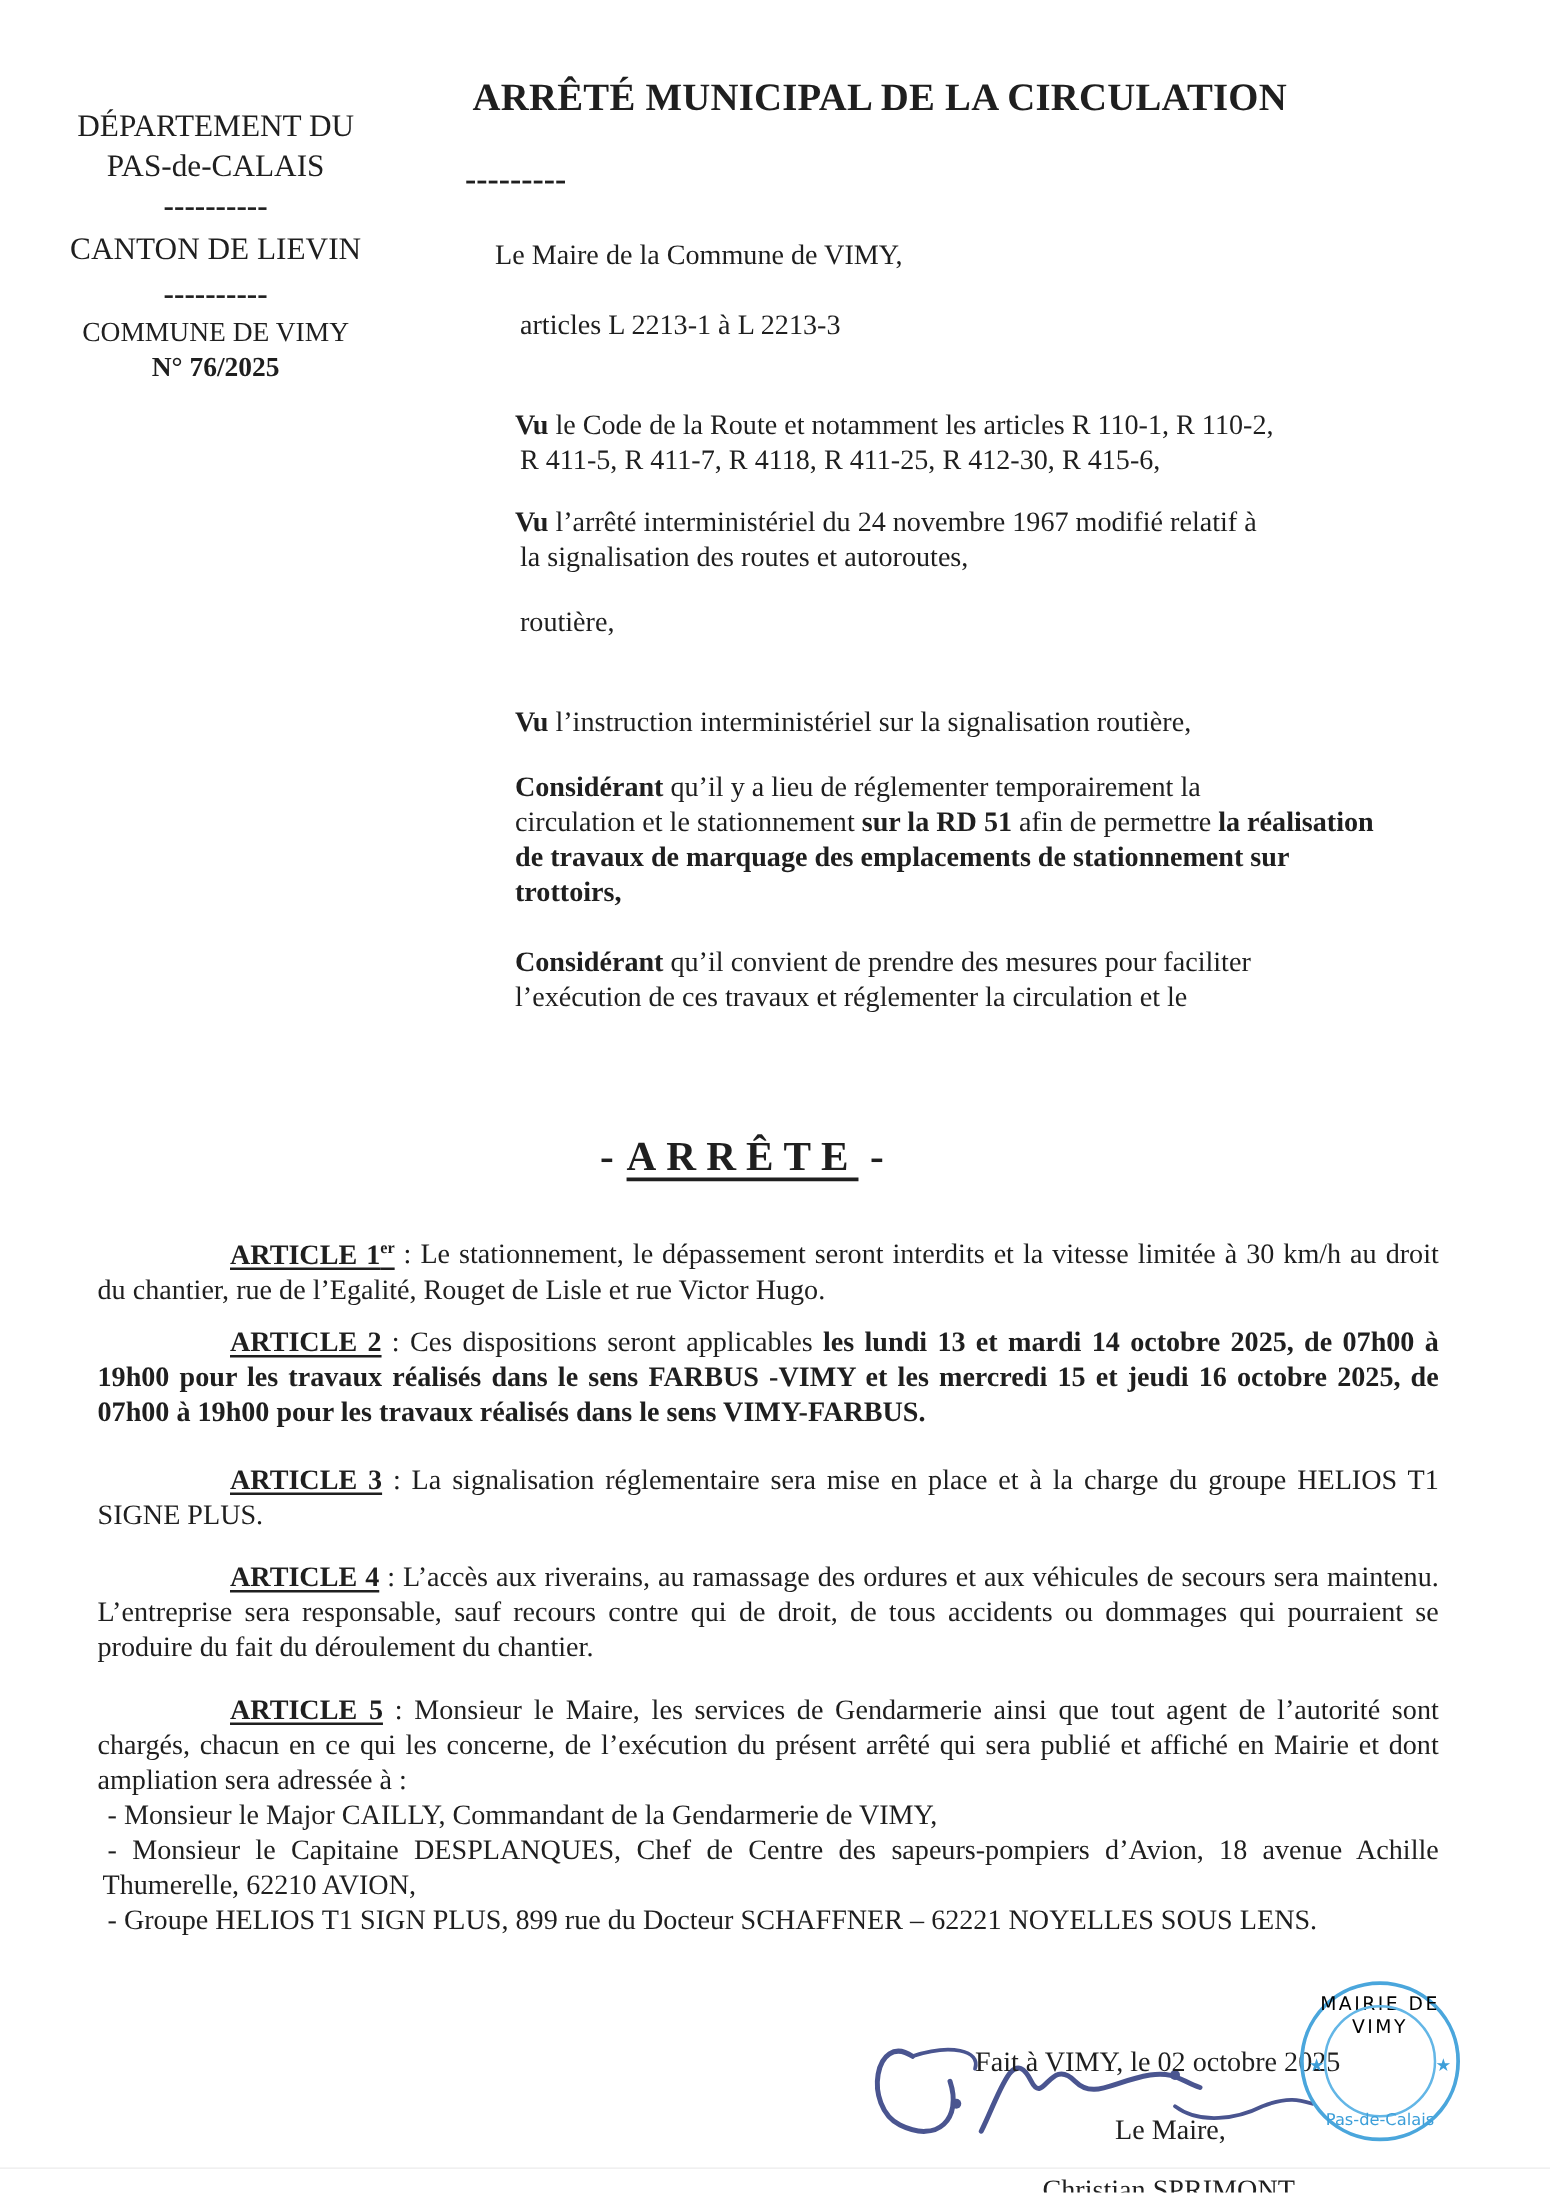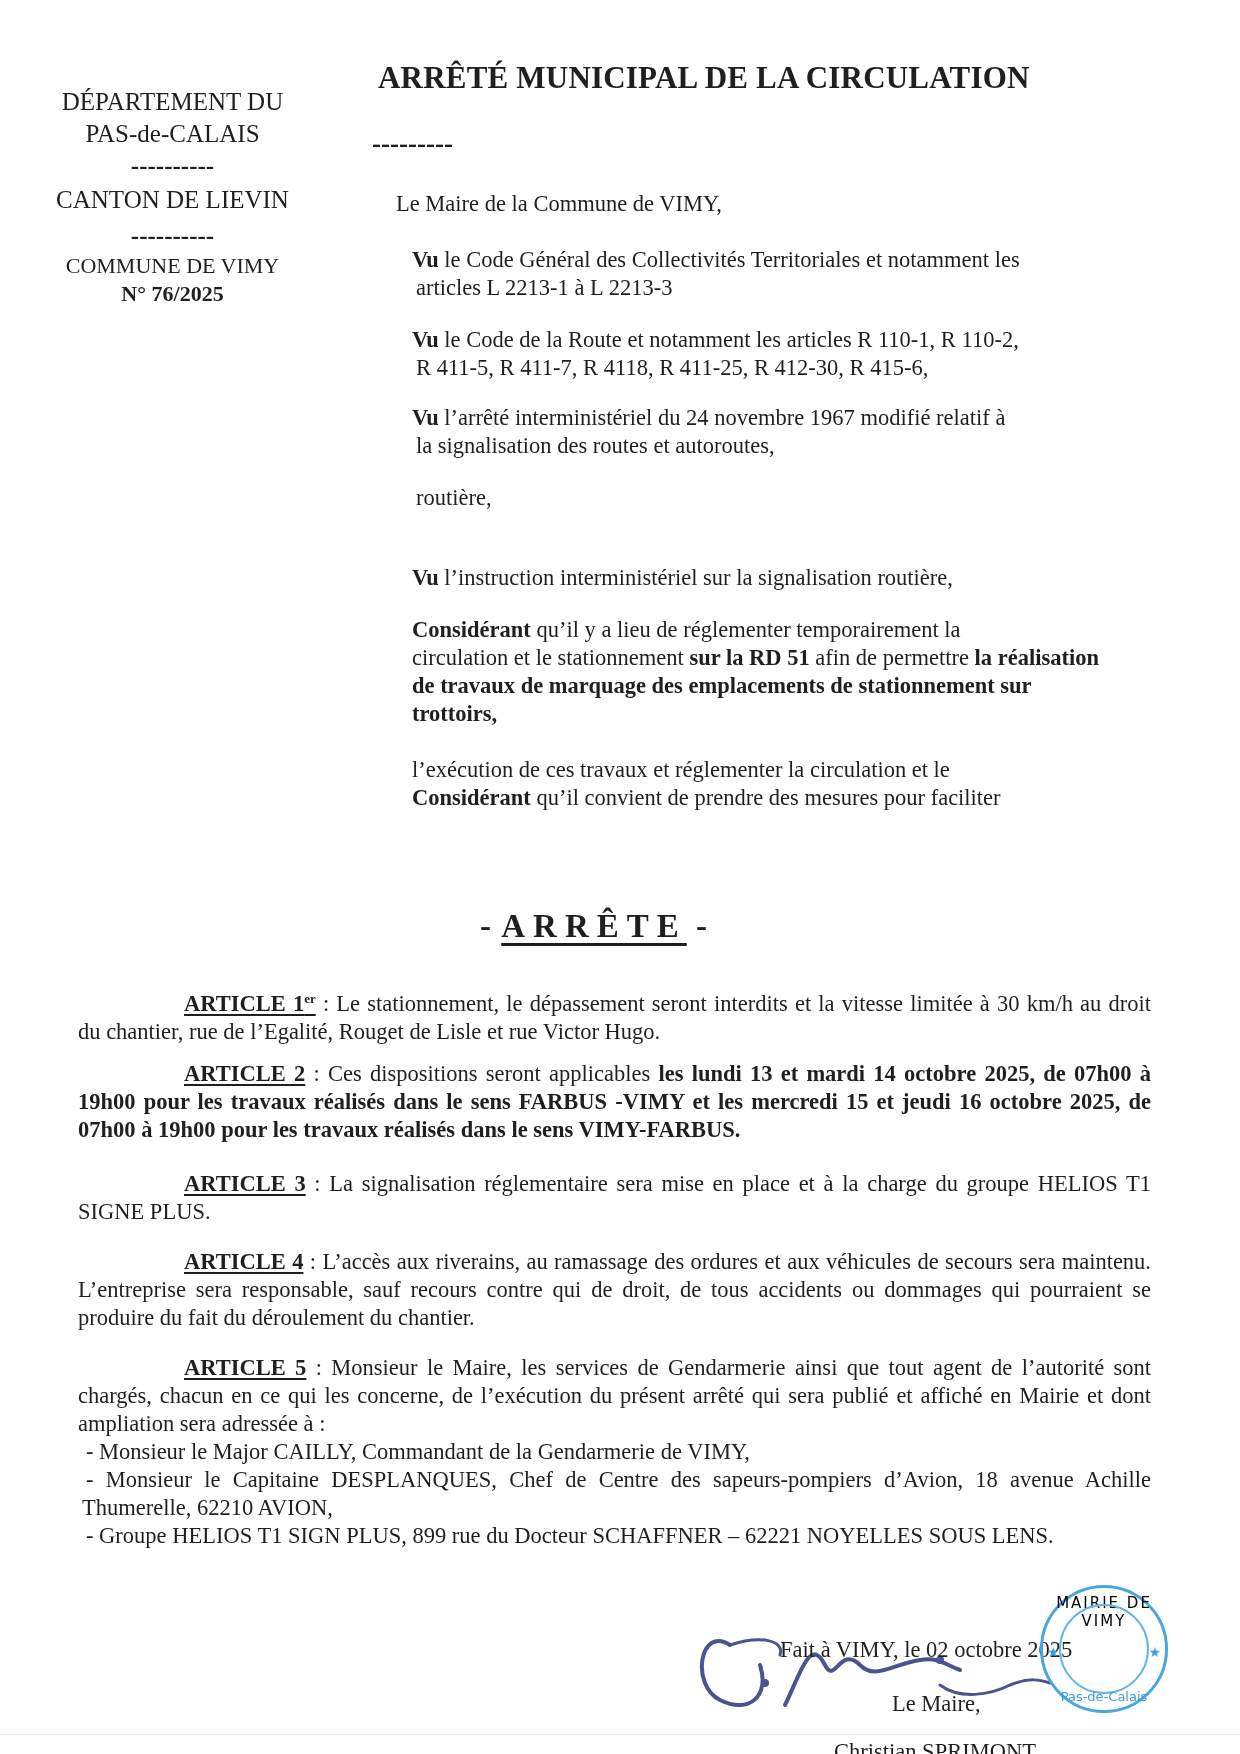"Vu le Code Général des" div { html: <div><b>Vu</b><span> le Code Général des Collectivités Territoriales et notamment les</span></div> -> none }
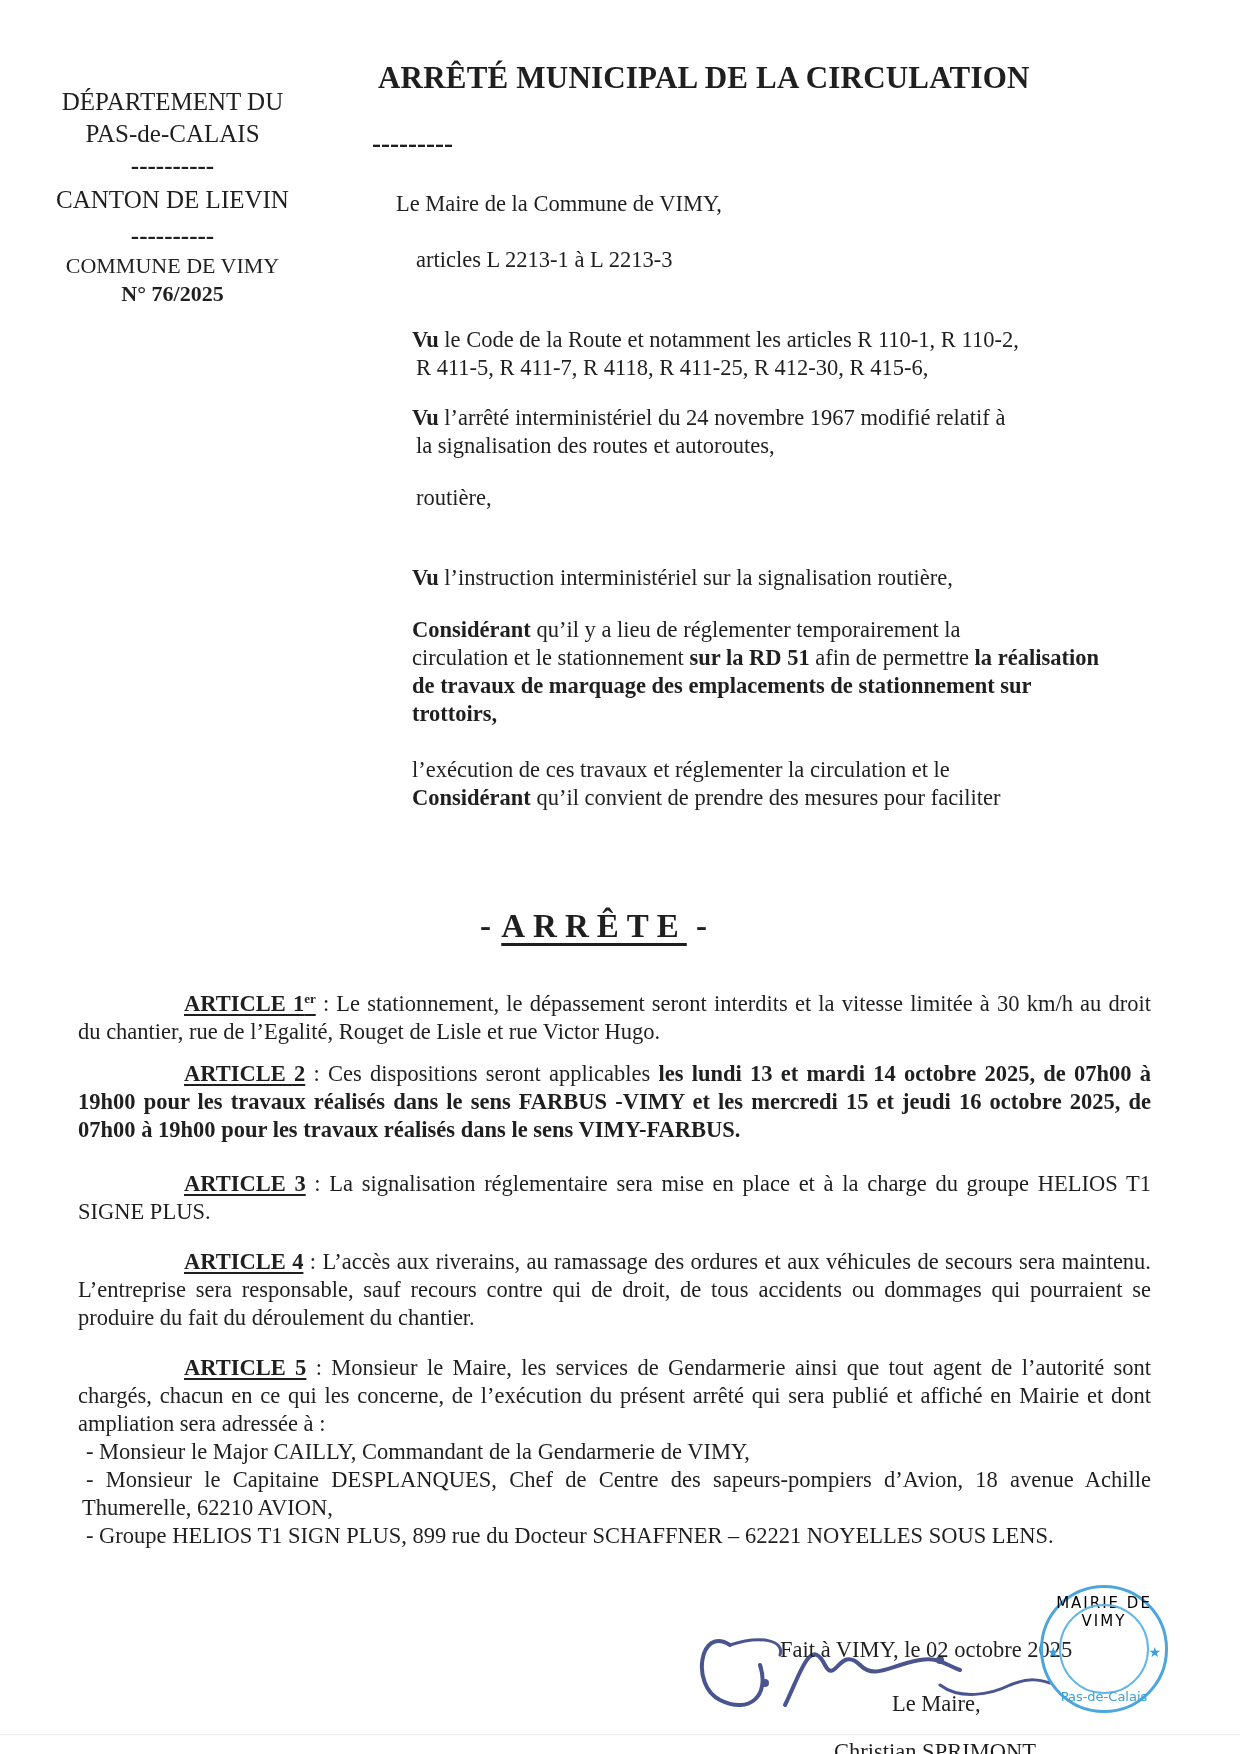"l’exécution de ces travaux et" div { order: before "Considérant qu’il convient de prendre" -> after "Considérant qu’il convient de prendre" }
